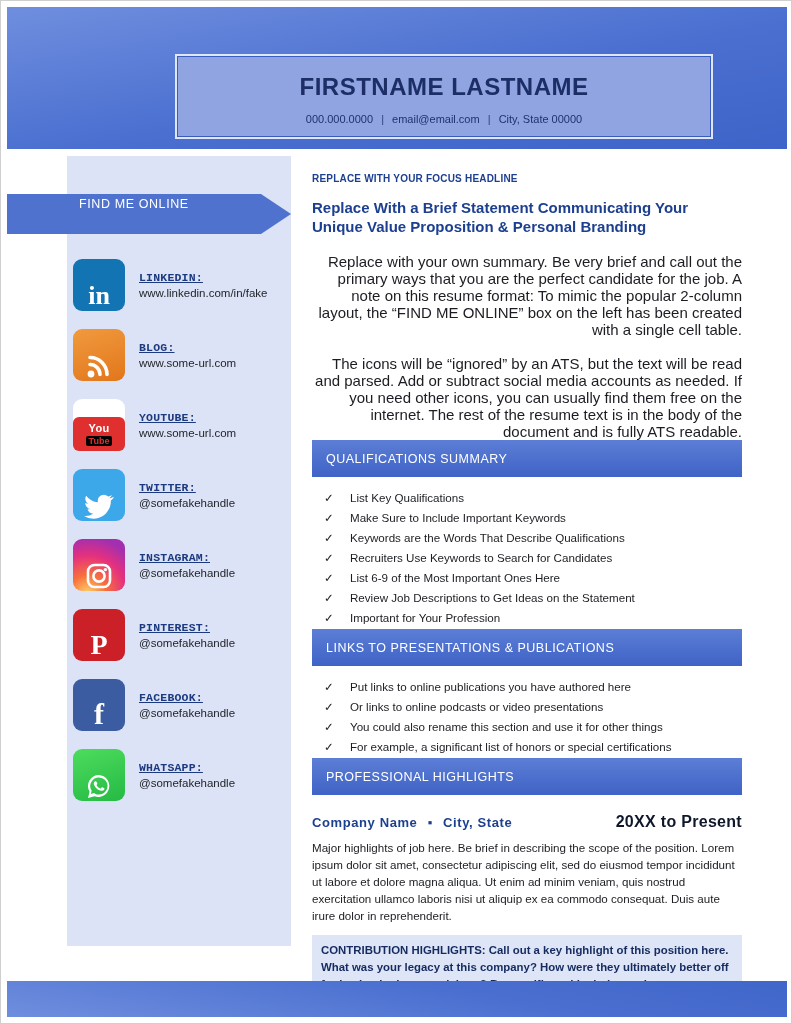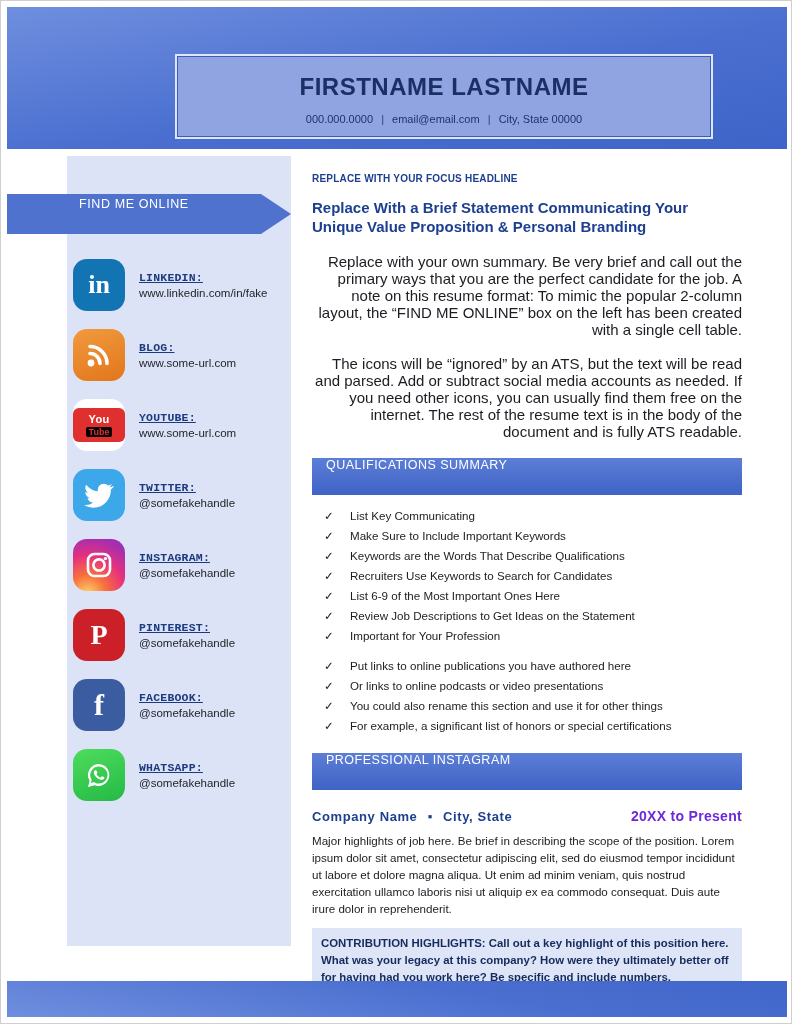"in" .icon-box { align-items: center -> flex-end; border-radius: 14px -> 9px }
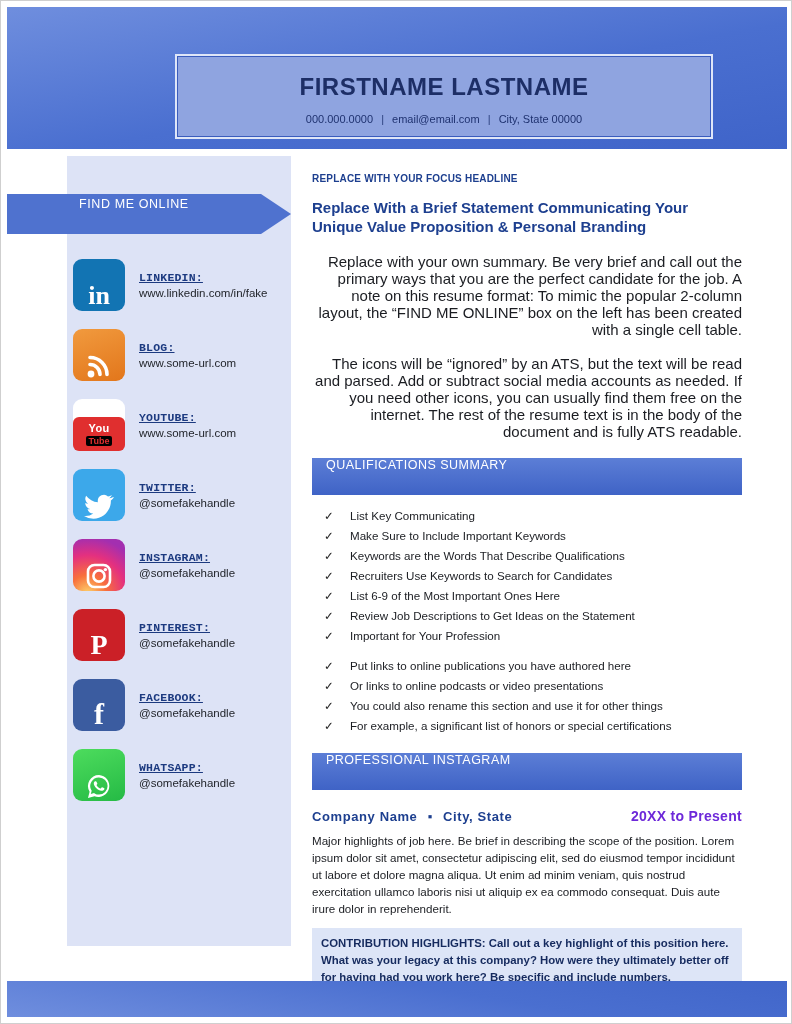"QUALIFICATIONS SUMMARY" .section-bar { align-items: none -> center; margin-top: 18px -> none }
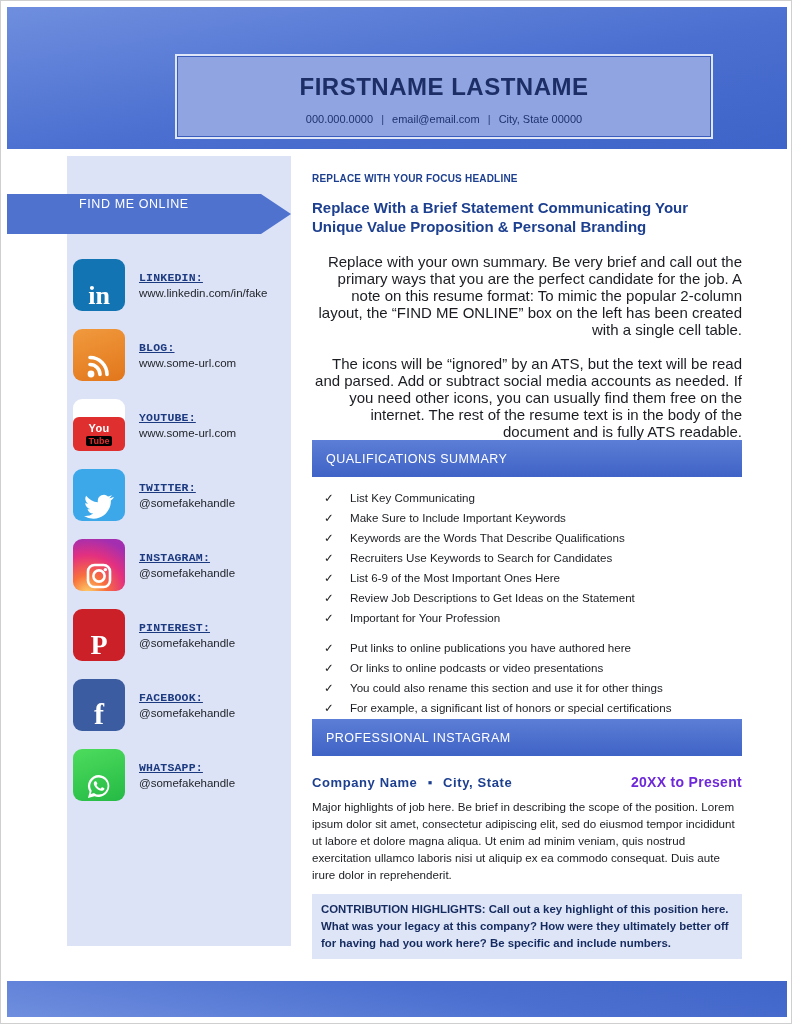"List Key Communicating" span { text: Communicating -> Qualifications }
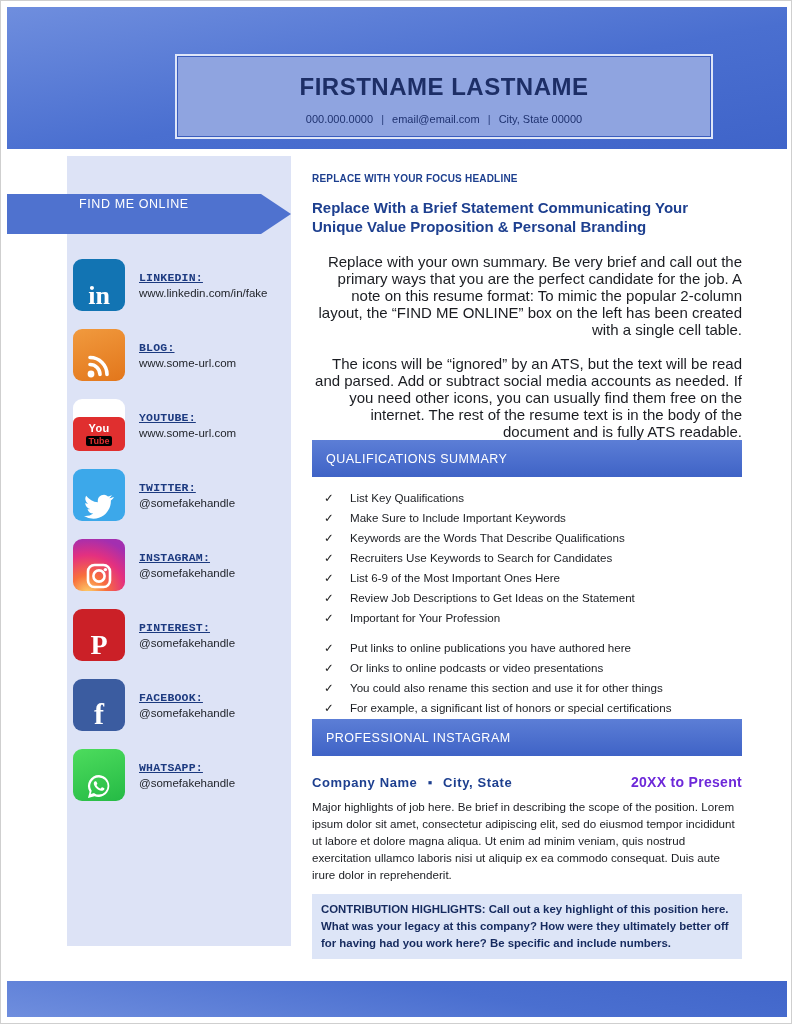"LINKS TO PRESENTATIONS & PUBLICATIONS" div.section-bar { html: none -> <div> <div>LINKS TO PRESENTATIONS &amp; PUBLICATIONS</div> </div> }
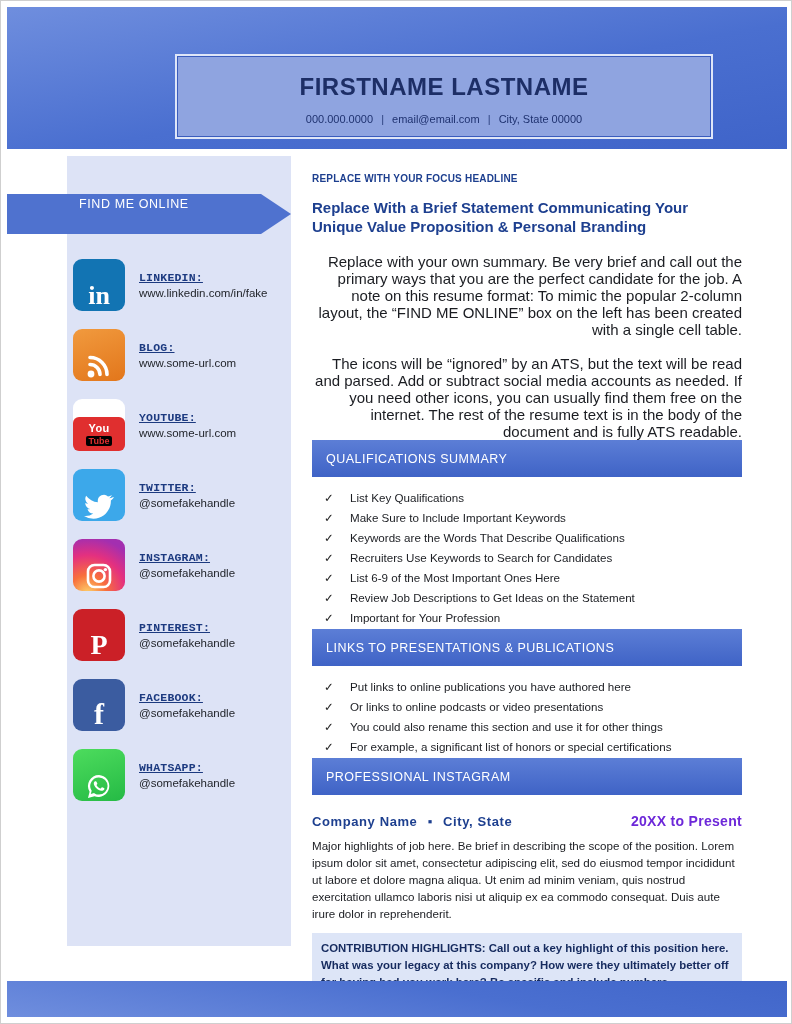"PROFESSIONAL INSTAGRAM" div.t { text: INSTAGRAM -> HIGHLIGHTS }
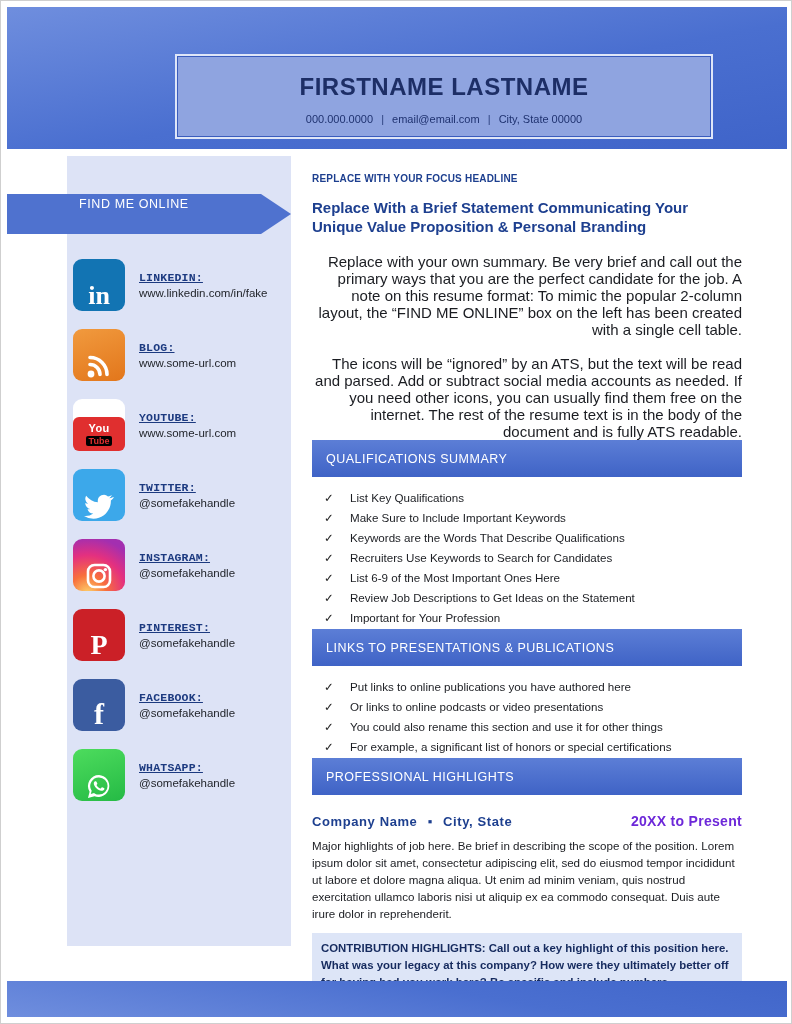"20XX to Present" .job-dates { color: #6d28d9 -> #0f172a; font-size: 14px -> 16px }
